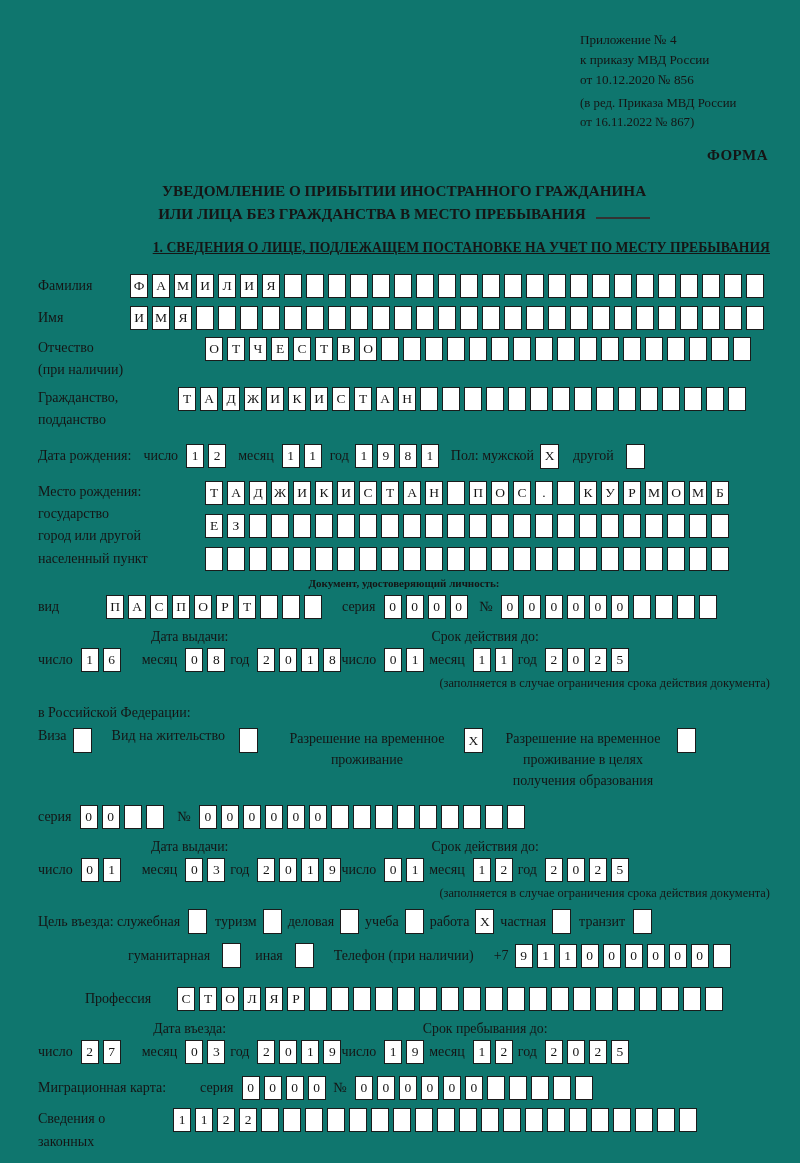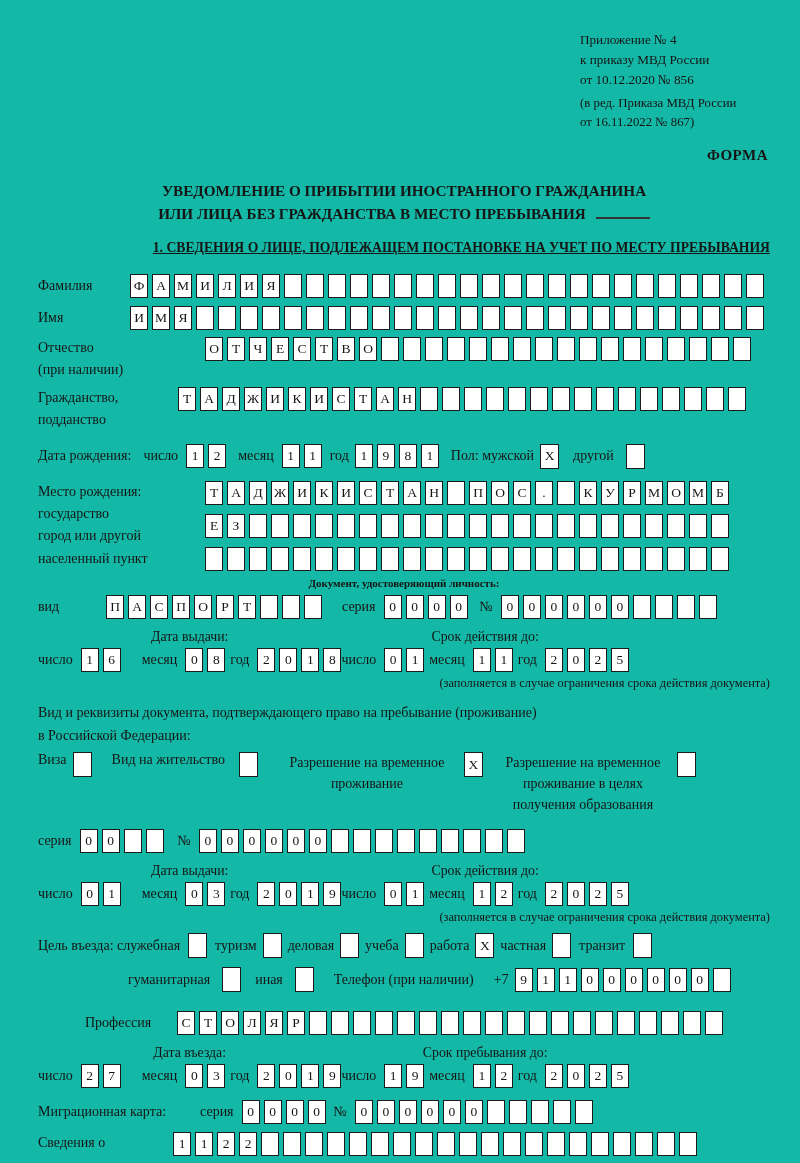"Приложение № 4" .page { background: #14b8a6 -> #0f766e }
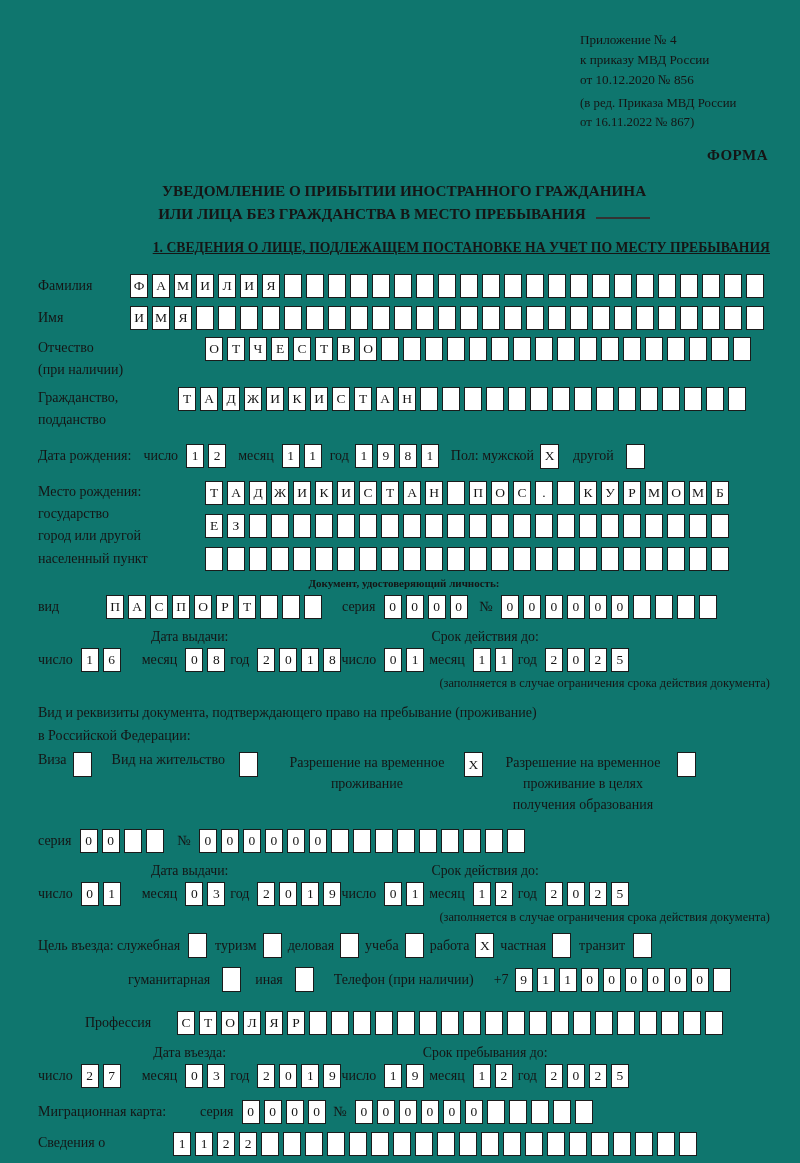"Вид и реквизиты документа," div { html: <div>Вид и реквизиты документа, подтверждающего право на пребывание (проживание)</div> -> none }
